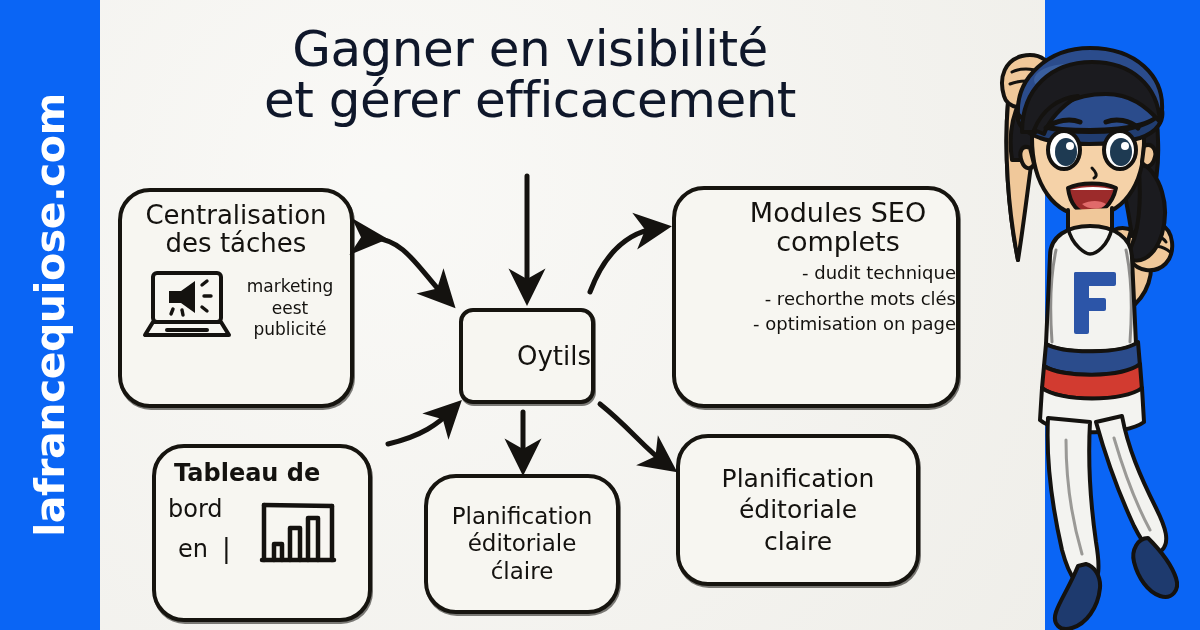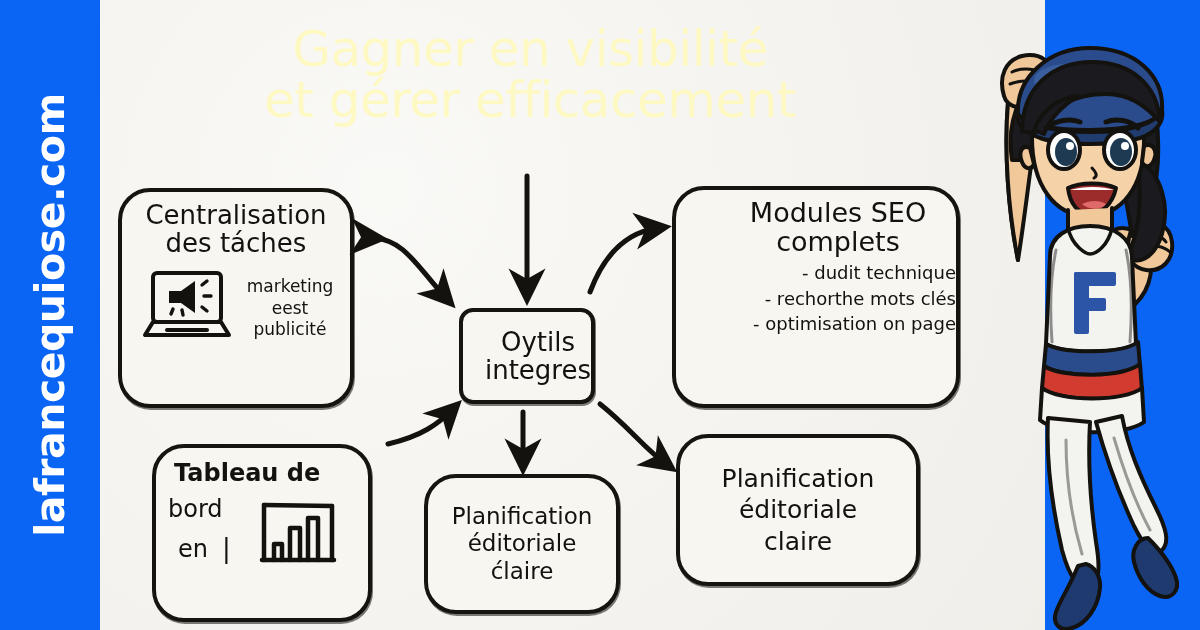"Gagner en visibilité" .title { color: #fef9c3 -> #0f172a }
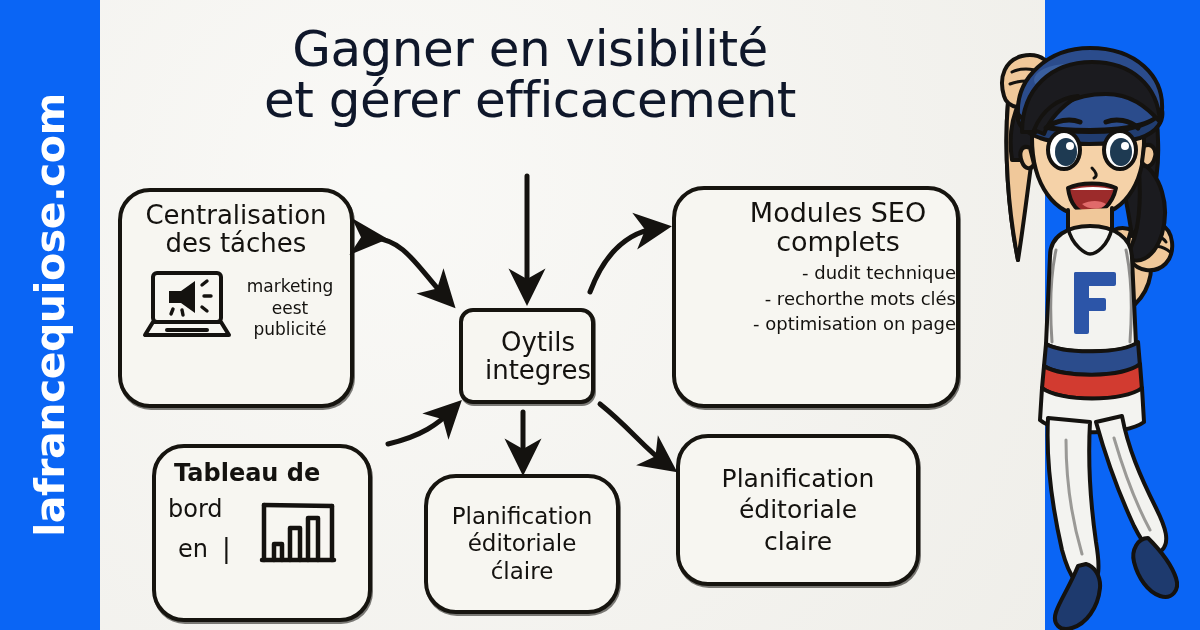"integres" span { html: <span>integres</span> -> none }
